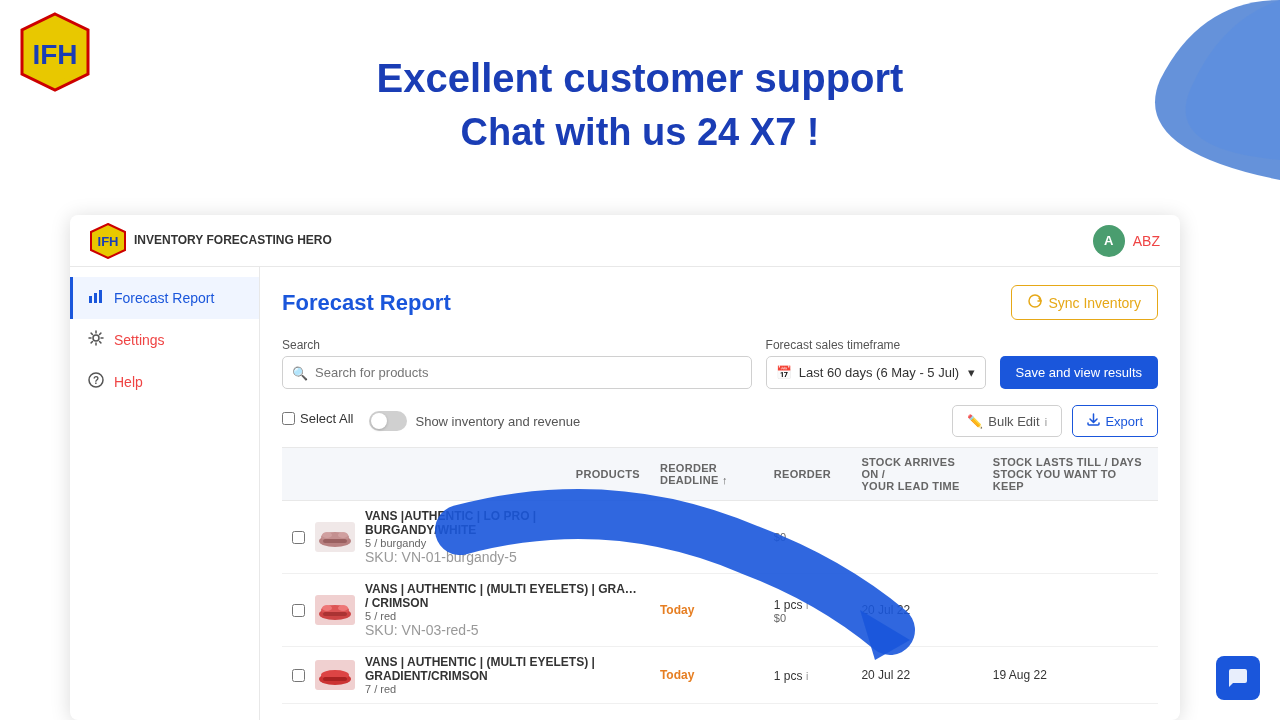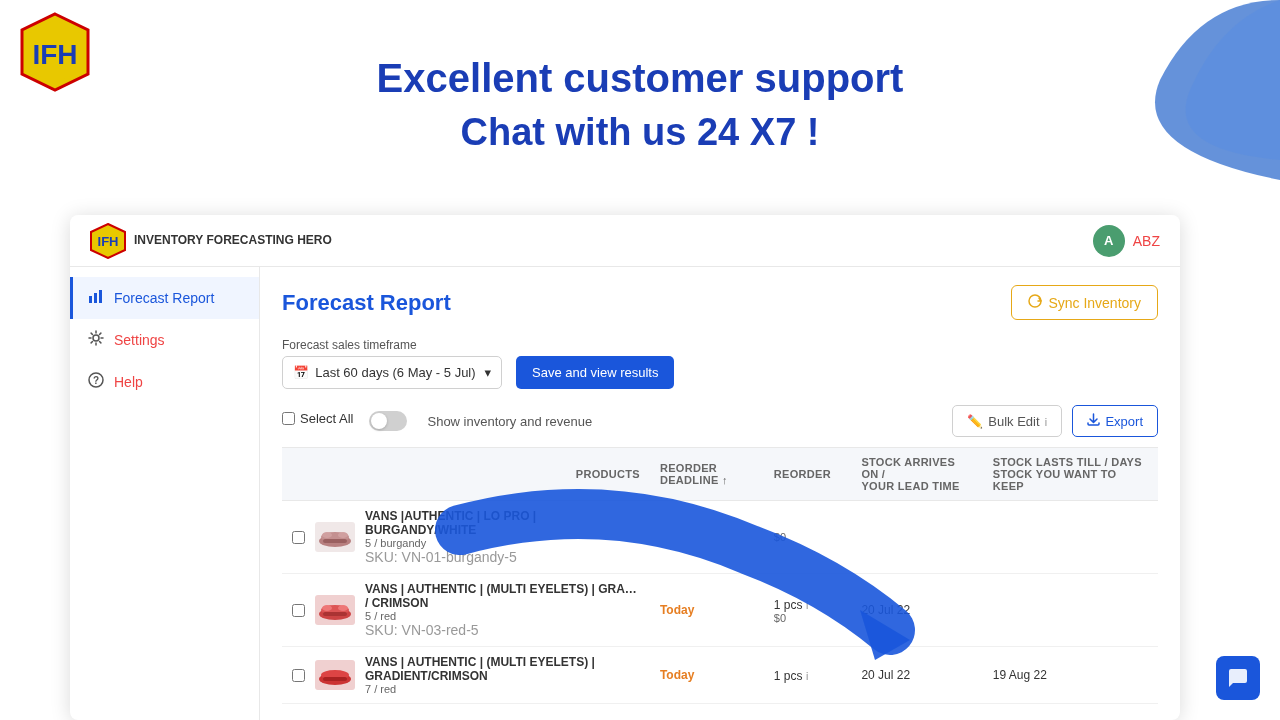"Search" div.filter-group { html: none -> <div> <span>Search</span> <div> <span>🔍</span> <input> </div> </div> }
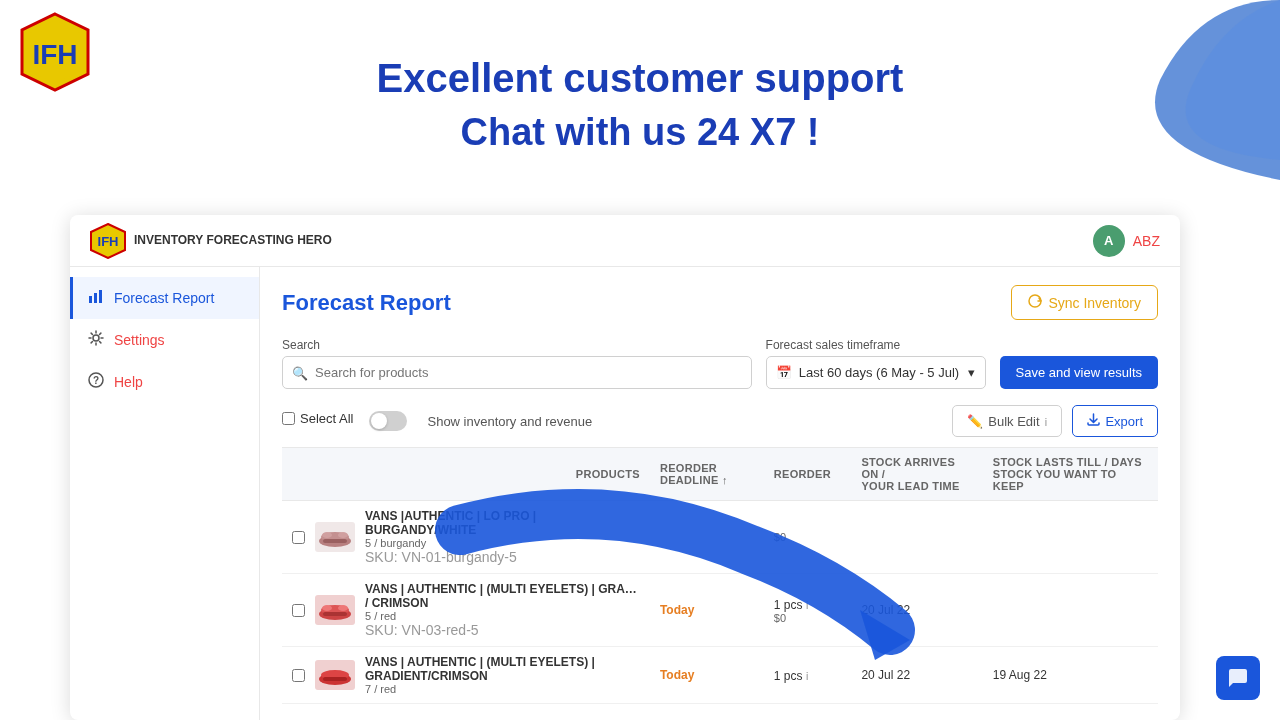"Show inventory and revenue" .toggle-wrap { gap: 20px -> 8px }
